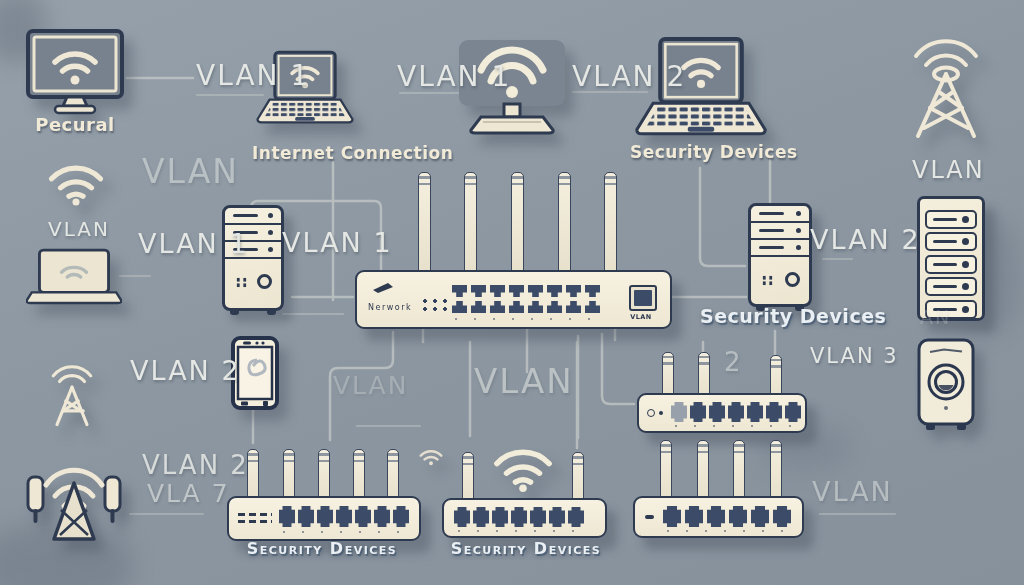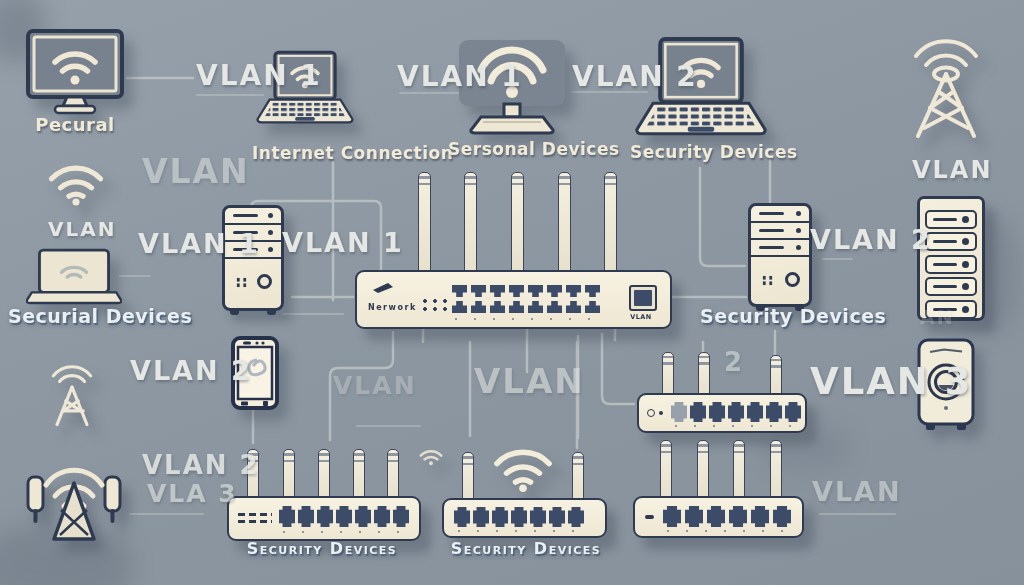"VLAN 1" .vlan { font-weight: 700 -> 400 }
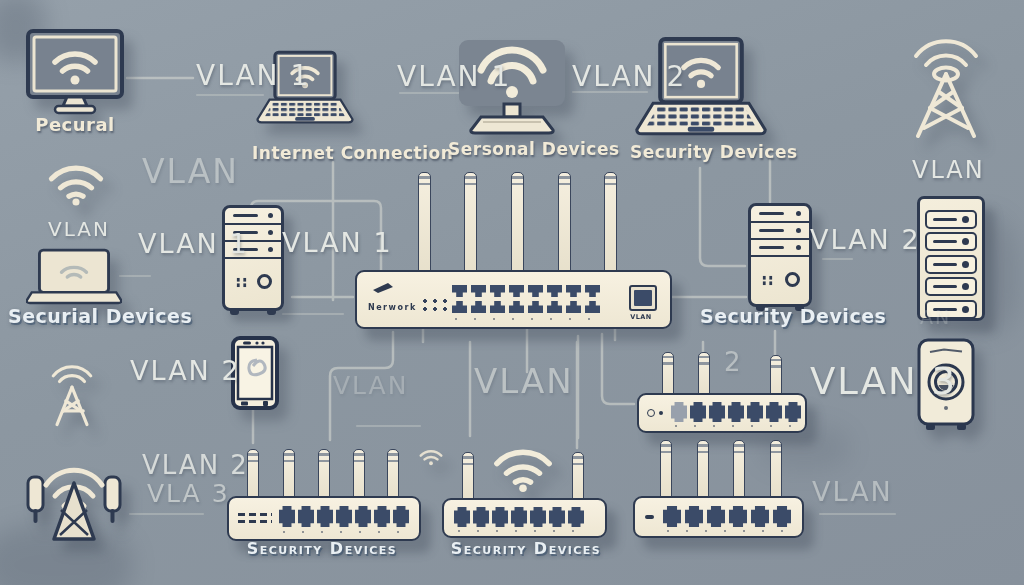"Sersonal Devices" div.txt { html: <div>Sersonal Devices</div> -> none }
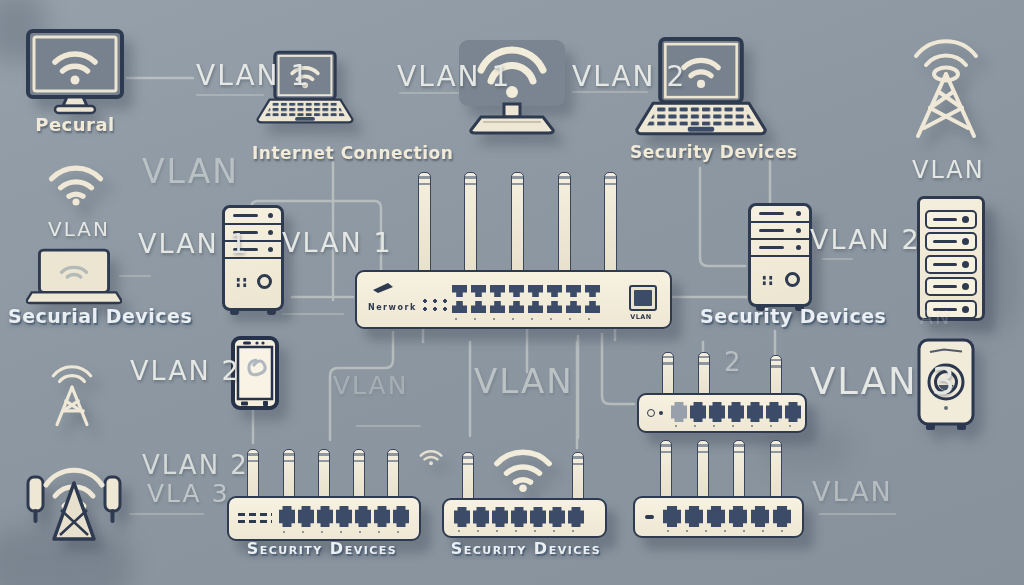"Securial Devices" div.txt { html: <div>Securial Devices</div> -> none }
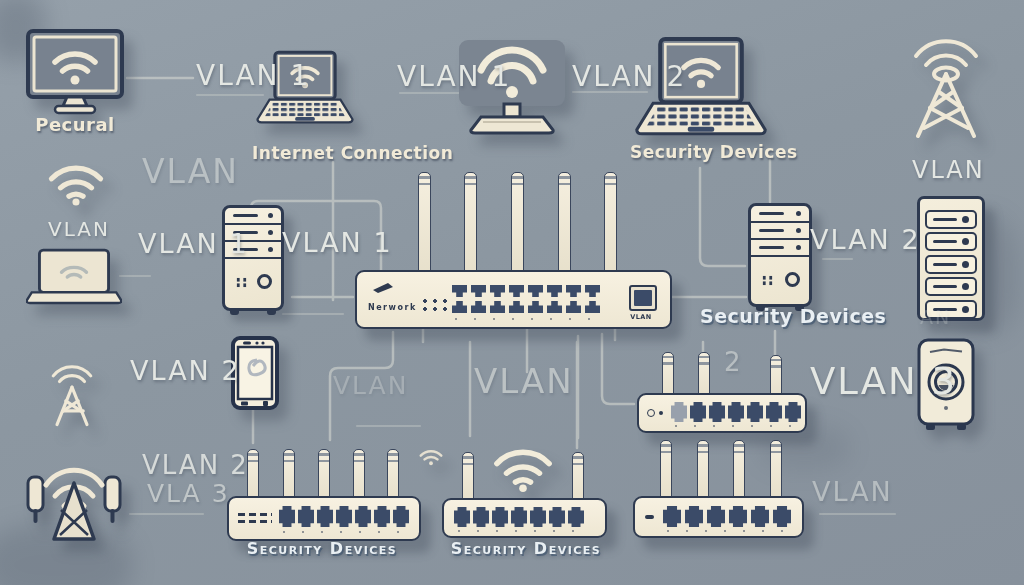"Nerwork" .brand { font-weight: 700 -> 400 }
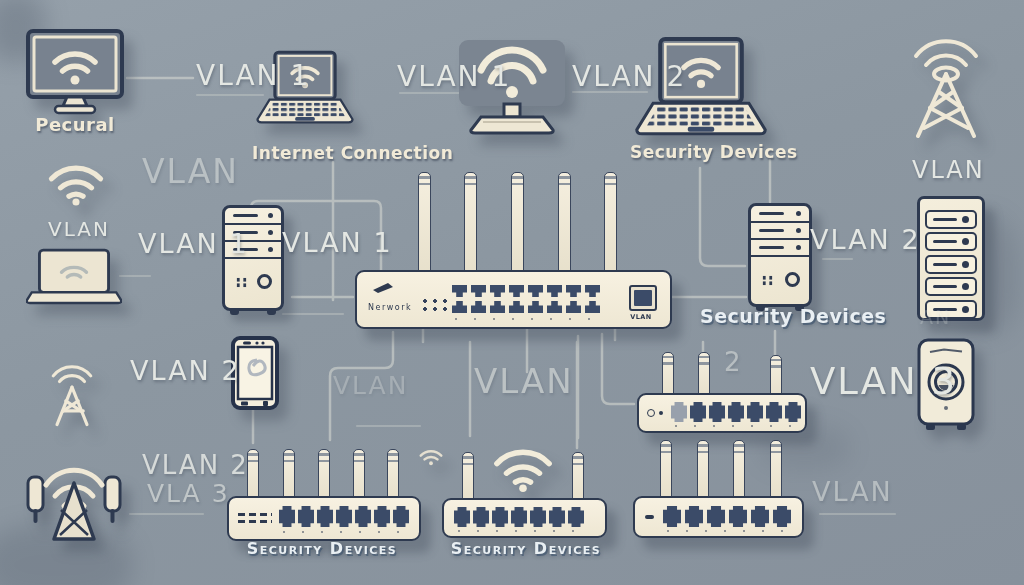"VLAN 3" div.txt { font-size: 37px -> 21px; top: 360px -> 344px }
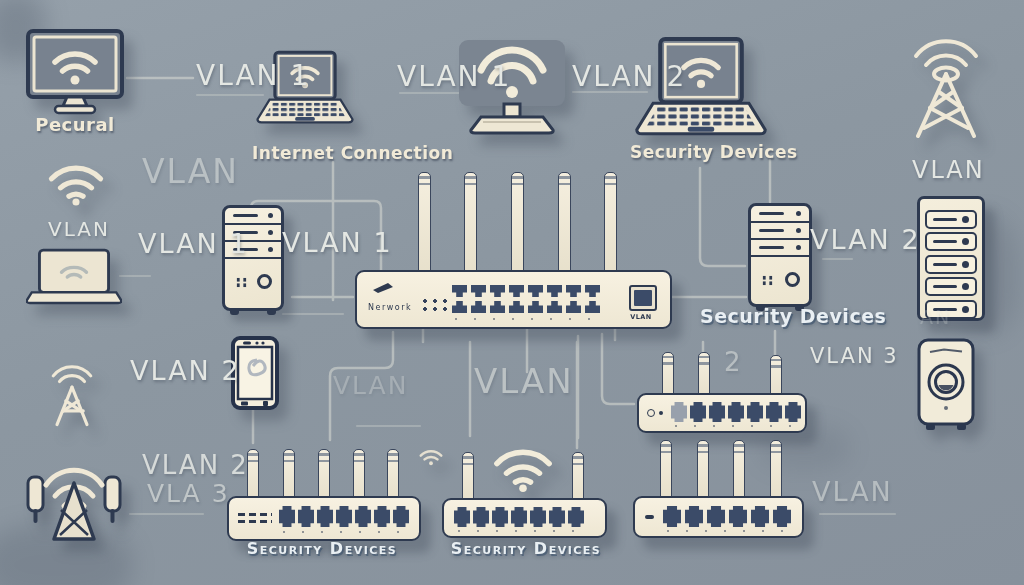"VLA 3" div.txt { text: 3 -> 7 }
